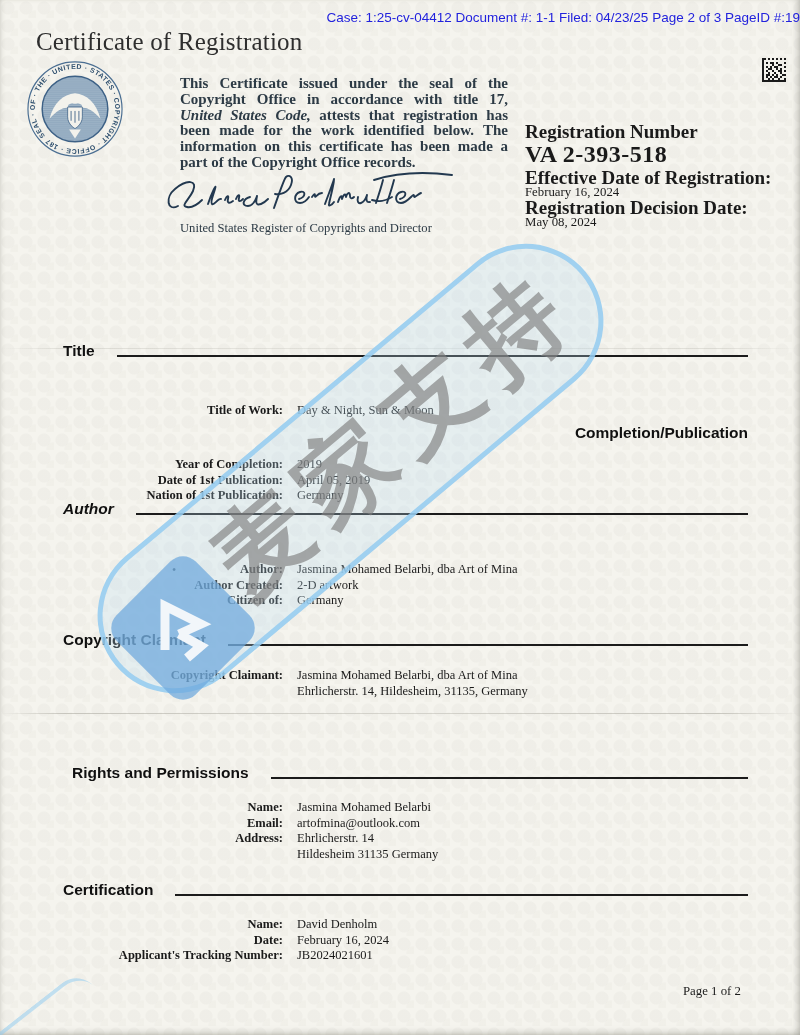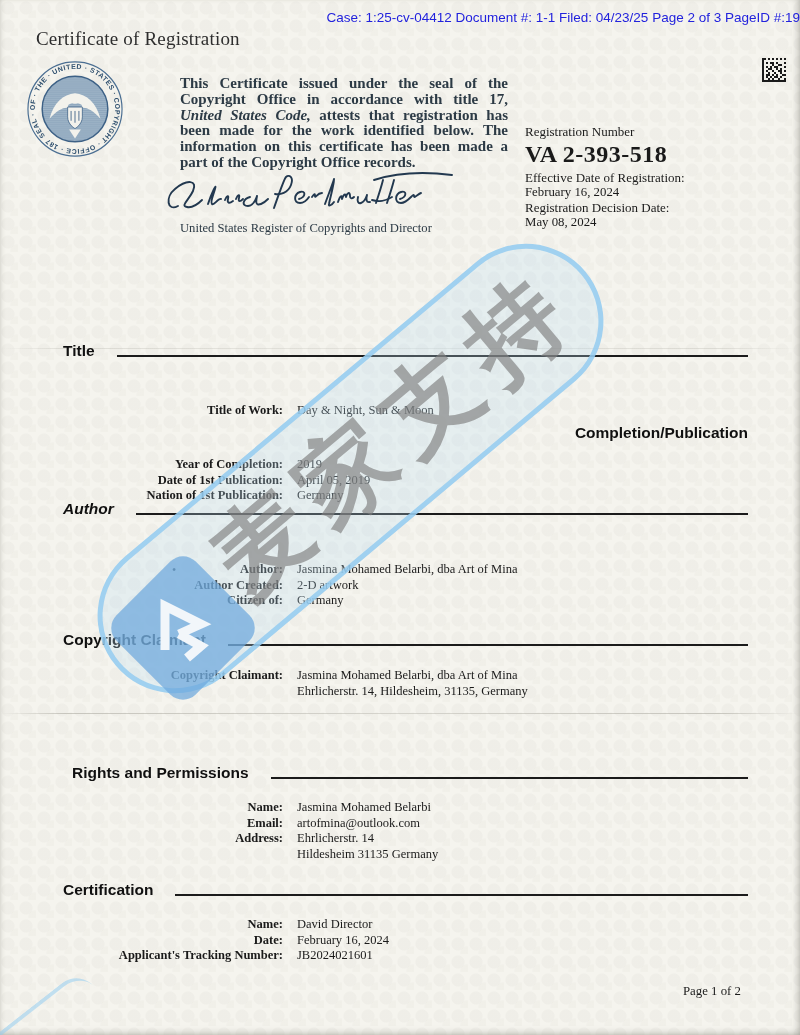"Certificate of Registration" .cert-title { font-size: 19px -> 25px }
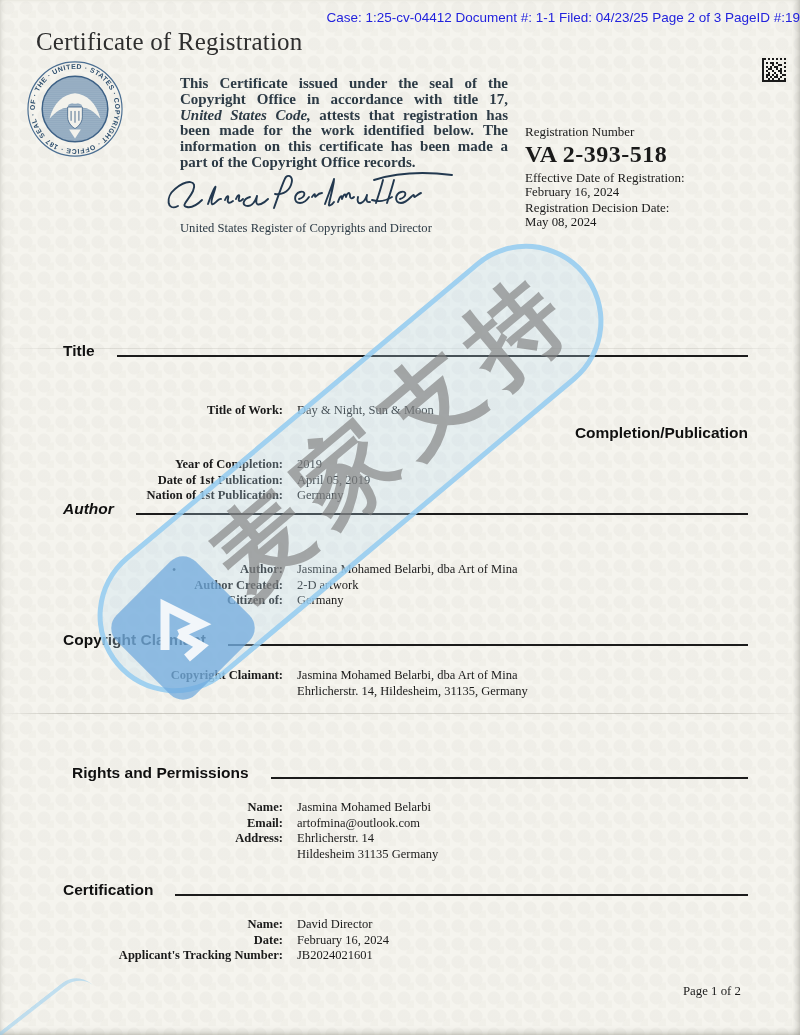"Registration Number" .reg-info .b { font-size: 13px -> 19px; font-weight: normal -> bold }
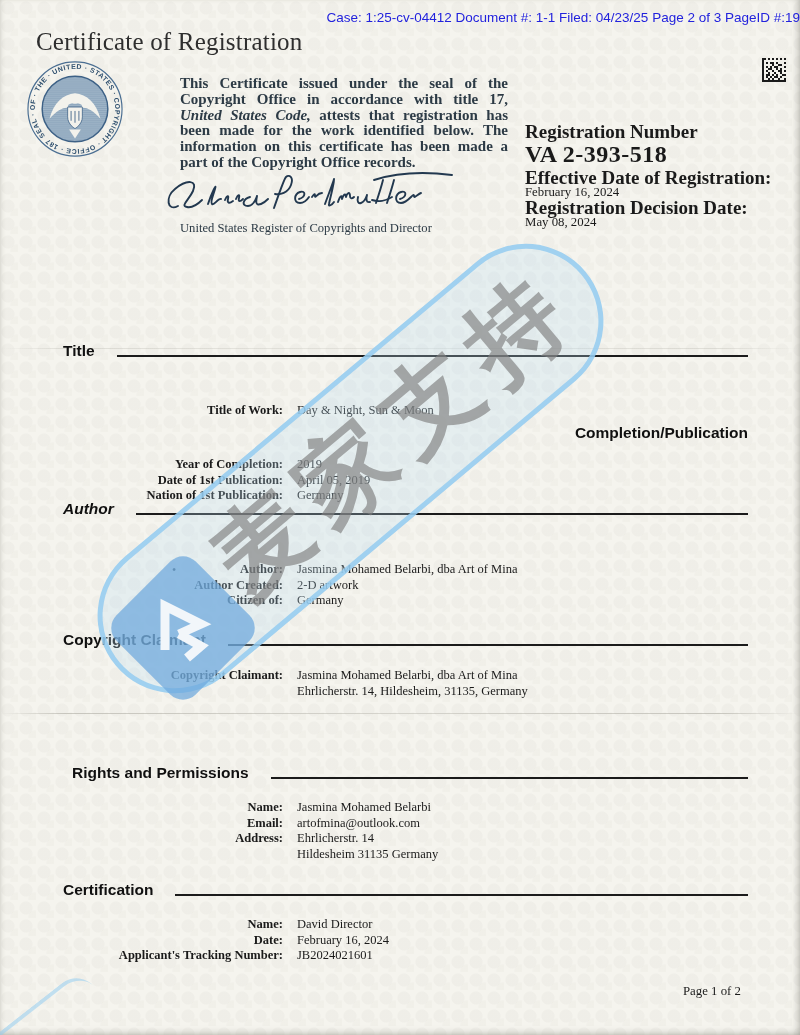"David Director" span { text: Director -> Denholm }
